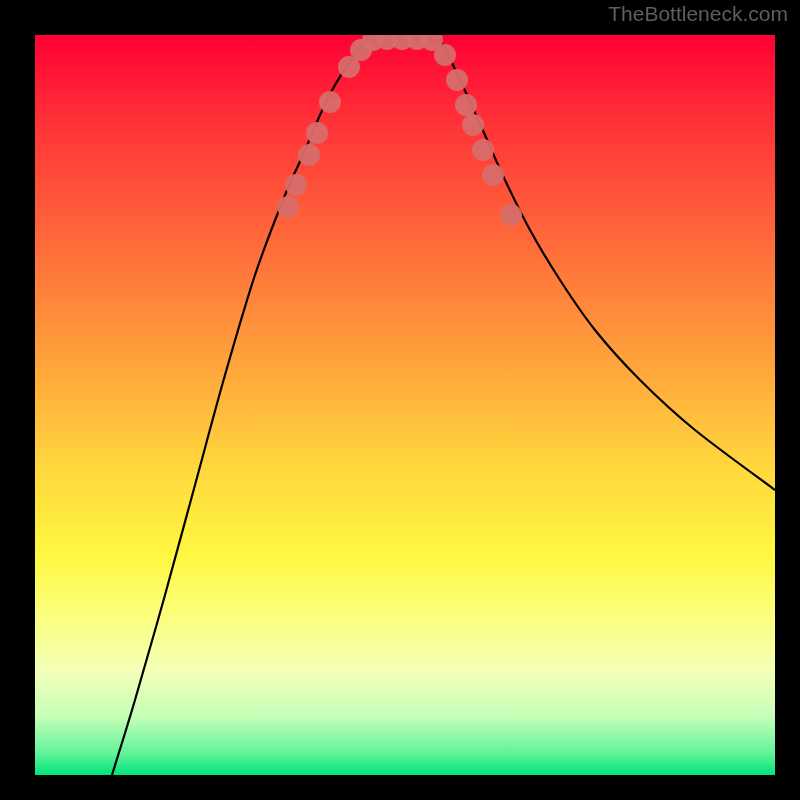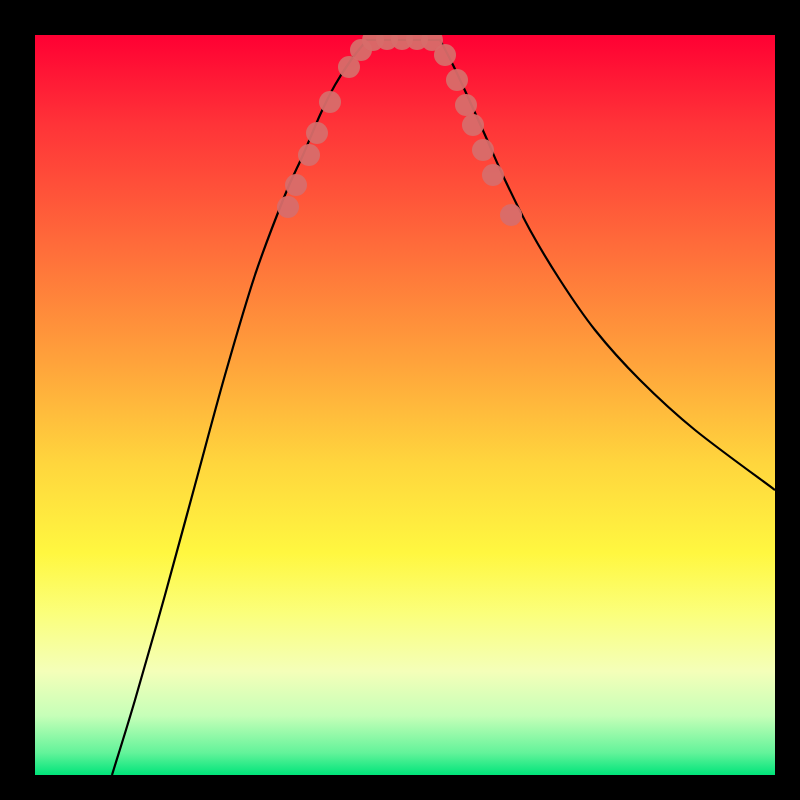"TheBottleneck.com" div.watermark { html: none -> <div>TheBottleneck.com</div> }
